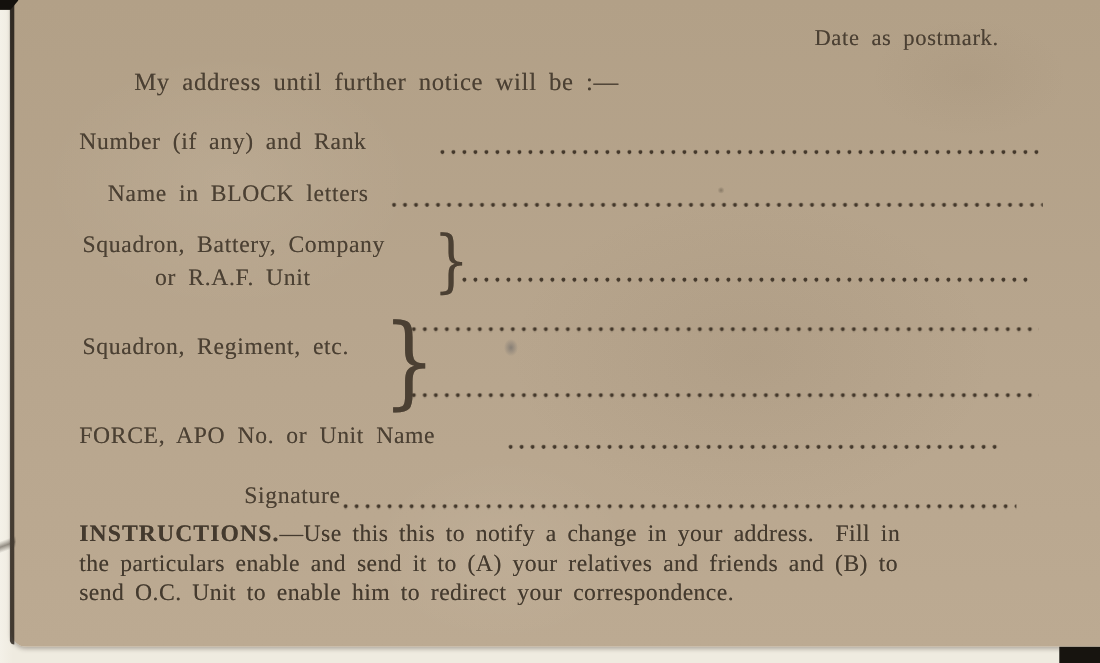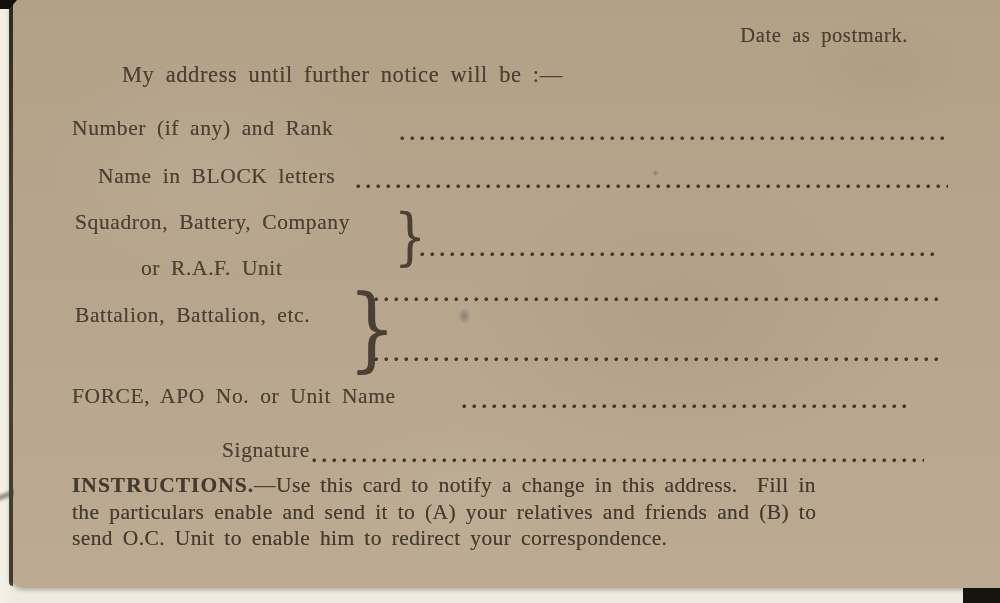"or R.A.F. Unit" div.txt { margin-top: 16px -> none }
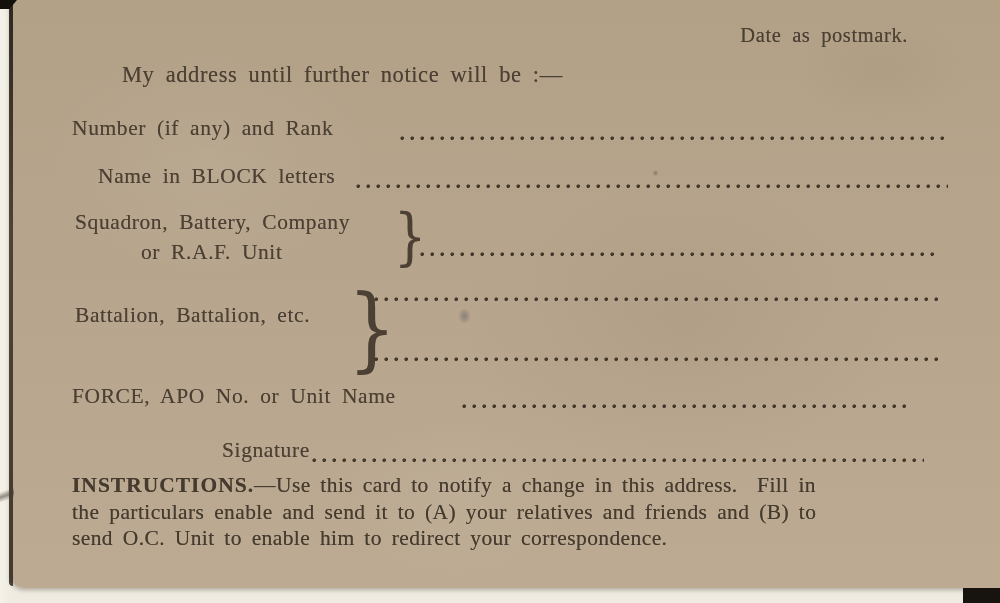"Battalion, Battalion, etc." div.txt { text: Battalion, Battalion -> Squadron, Regiment }
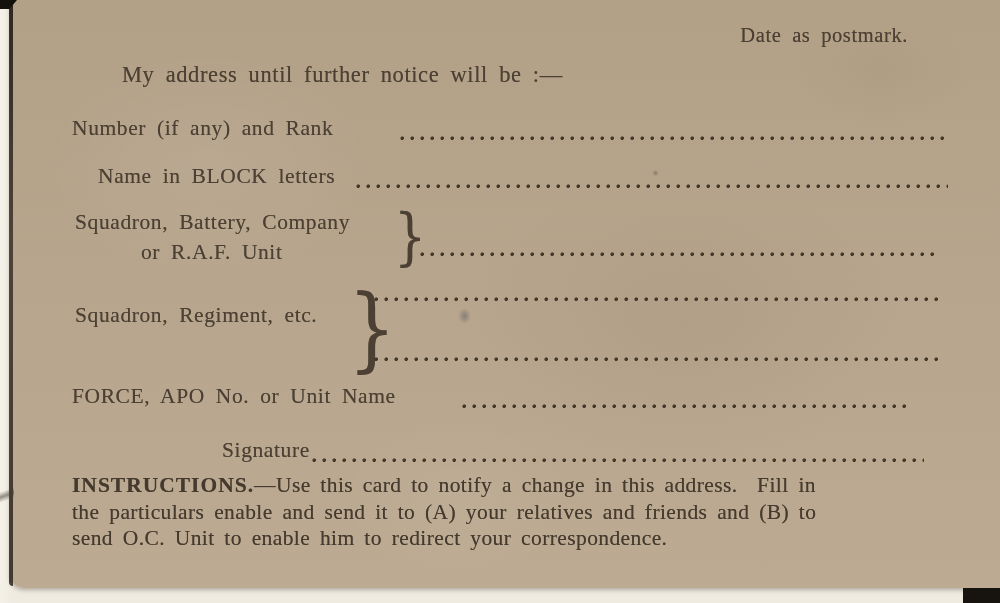"—Use this card to notify" span { text: card to notify a change in this -> this to notify a change in your }
